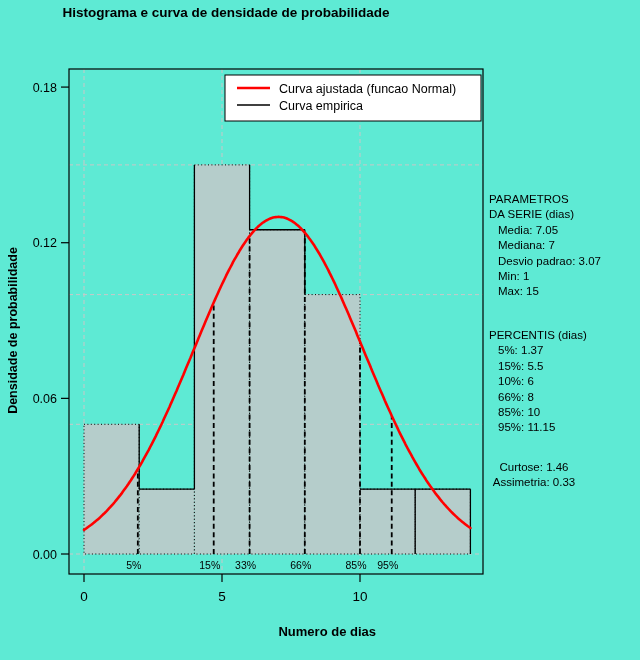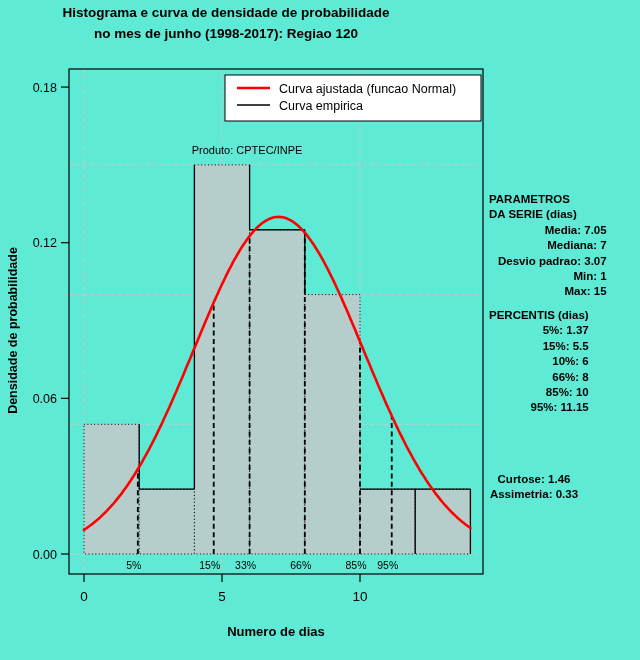"no mes de junho (1998-2017):" div.title-line { html: <div>no mes de junho (1998-2017): Regiao 120</div> -> none }
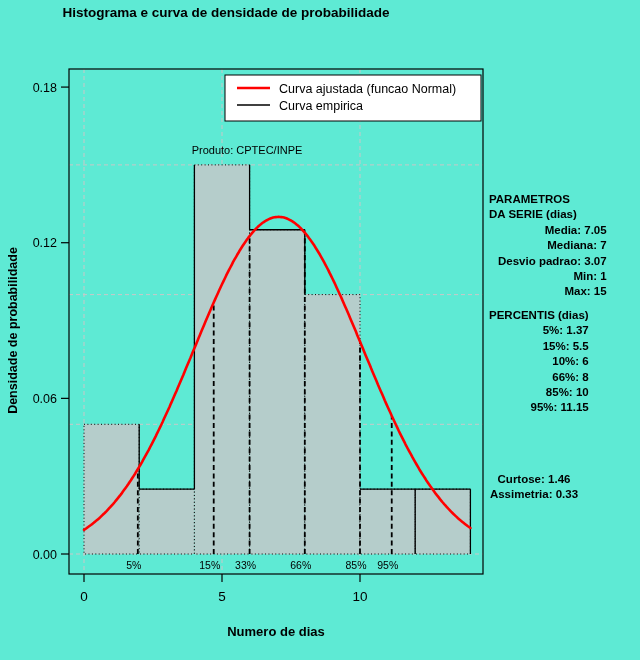"Produto: CPTEC/INPE" div.watermark { html: <div>Produto: CPTEC/INPE</div> -> none }
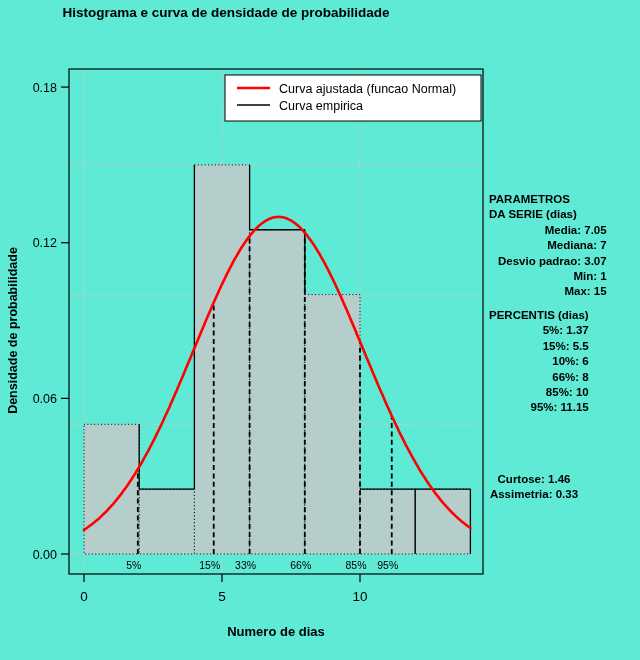"PARAMETROS" .panel { font-weight: bold -> none }
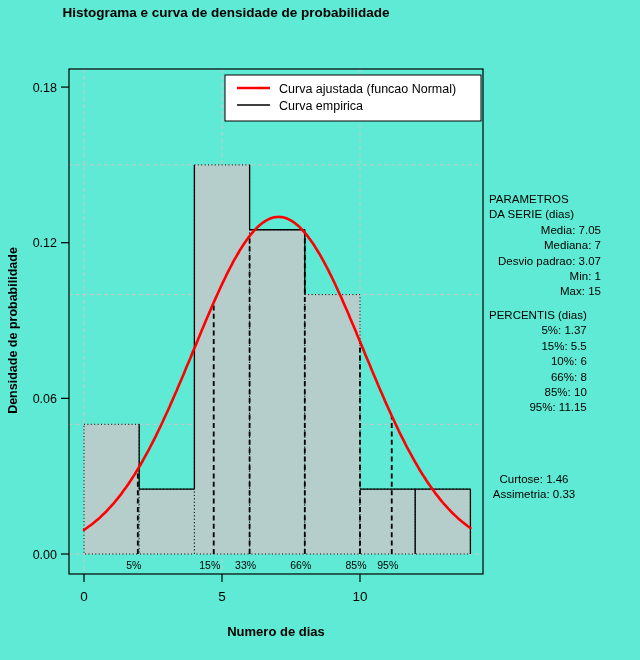"Media: 7.05" .p-itm { text-align: right -> none }
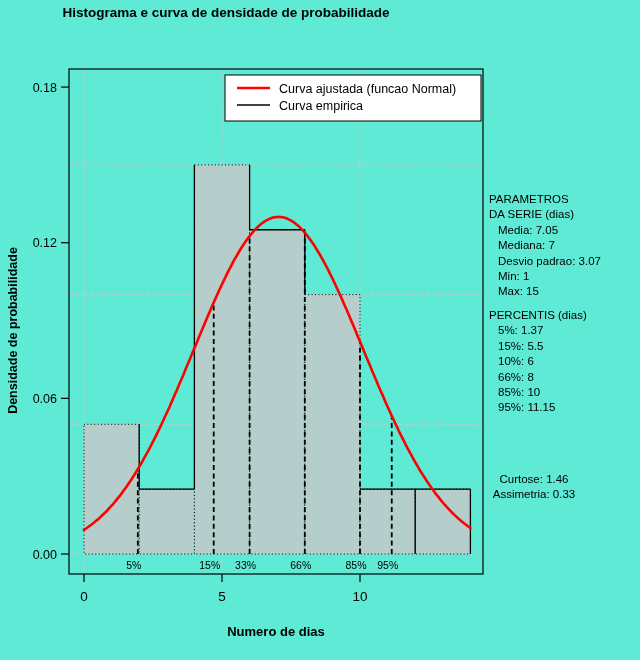"PERCENTIS (dias)" .panel-b { top: 308px -> 328px }
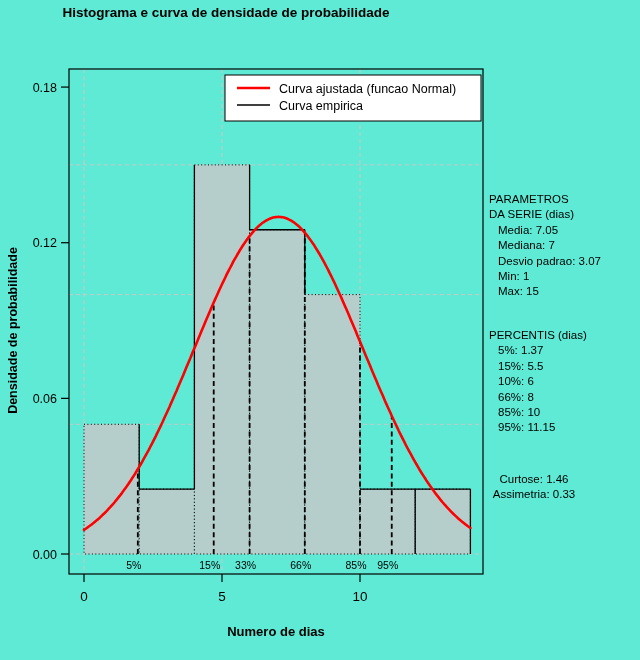"Curtose: 1.46" .panel-c { top: 472px -> 460px }
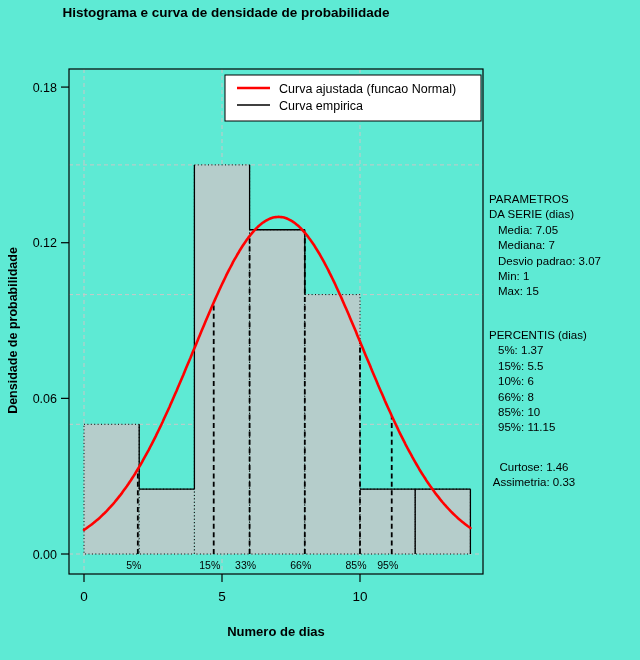"Numero de dias" .xlab { text-align: center -> right }
